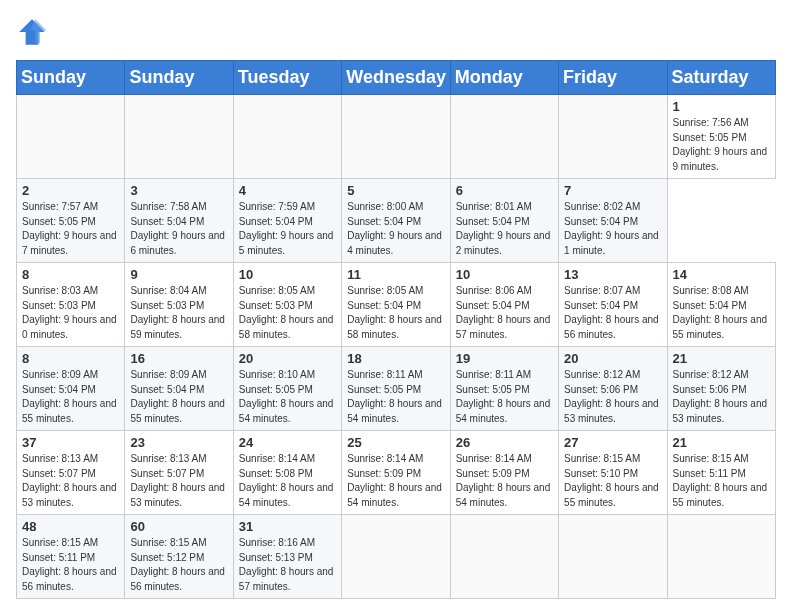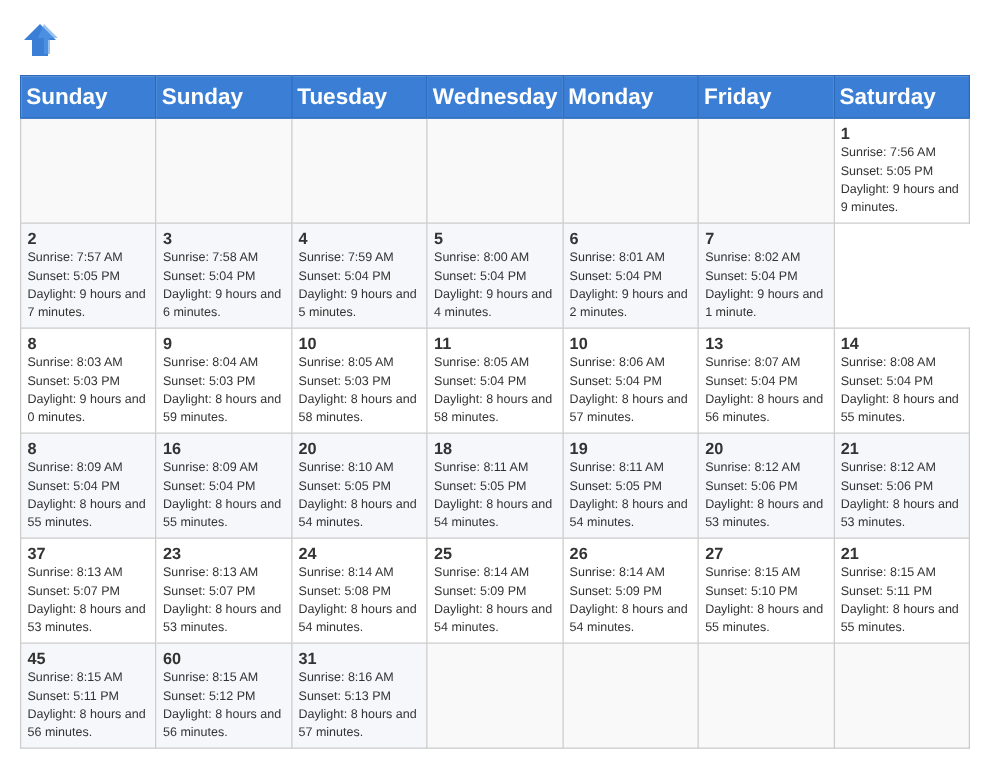"45" span.day-number { text: 45 -> 48 }
